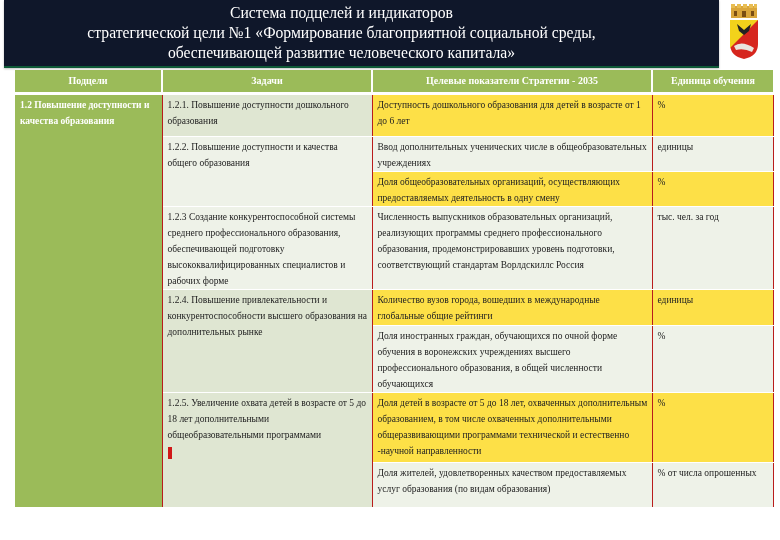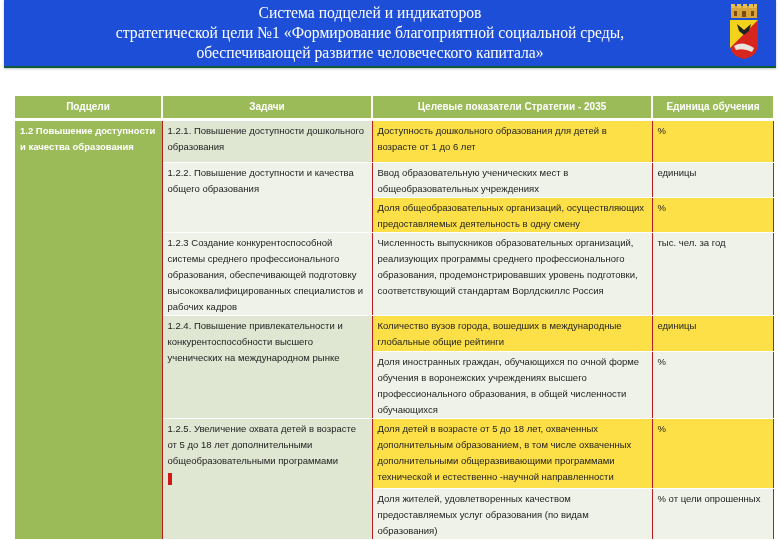"Система подцелей и индикаторов" .banner { background: #1d4ed8 -> #0f172a; width: 772px -> 715px }
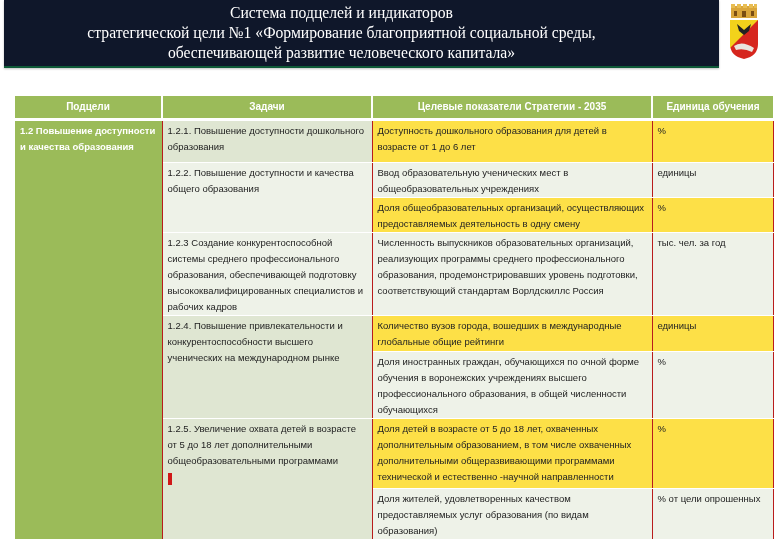"Подцели" table.grid { font-family: Liberation Sans, sans-serif -> Liberation Serif, serif; top: 96px -> 70px }
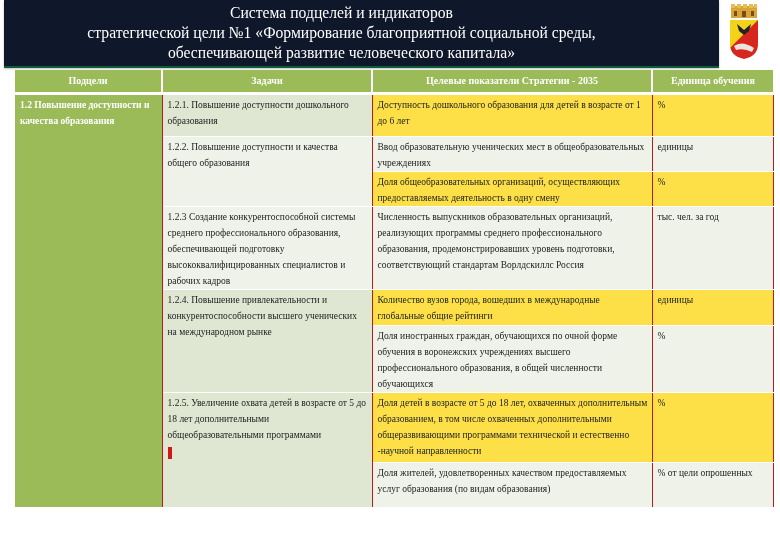"Ввод образовательную ученических мест в" td.ind { text: образовательную ученических мест -> дополнительных ученических числе }
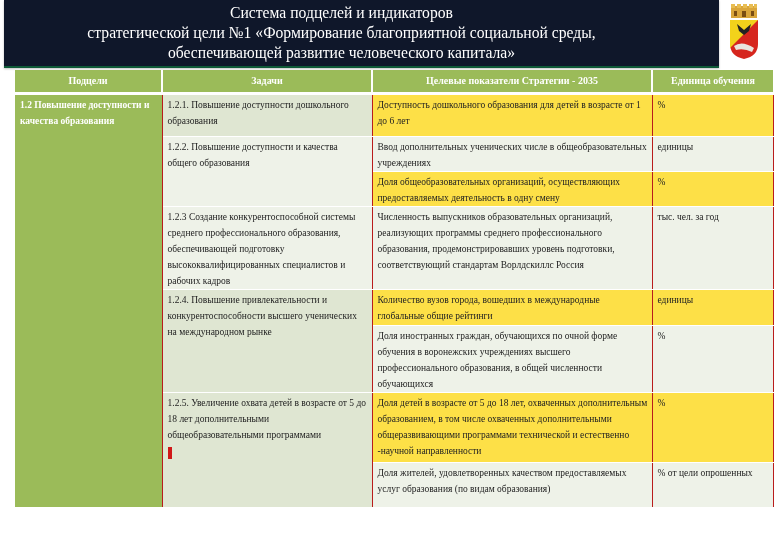"1.2.3 Создание конкурентоспособной" td.task { text: кадров -> форме }
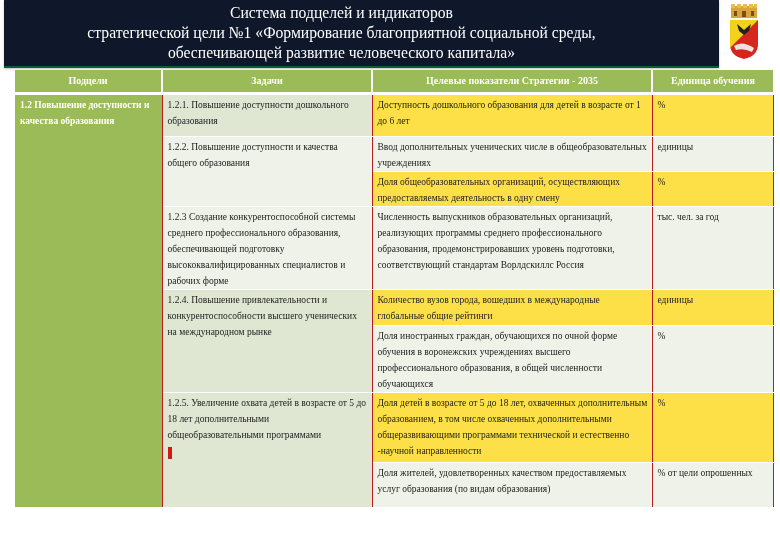"1.2.4. Повышение привлекательности и" td.task { text: ученических на международном -> образования на дополнительных }
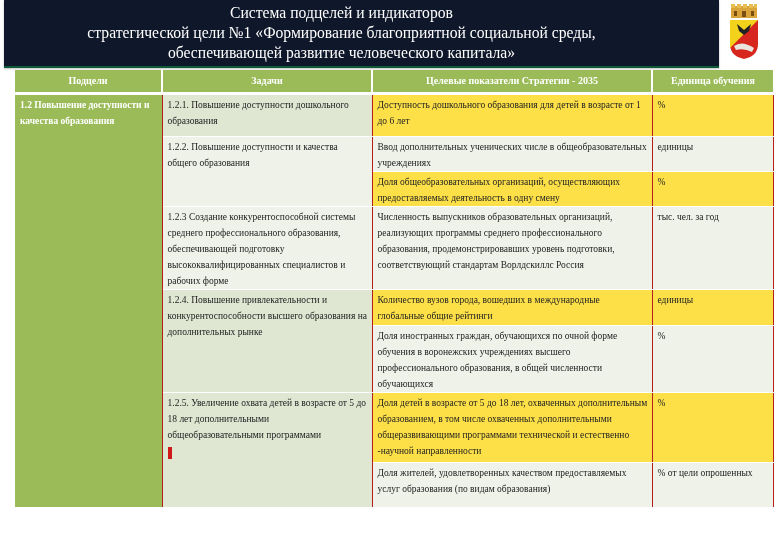"% от цели опрошенных" td.unit { text: цели -> числа }
